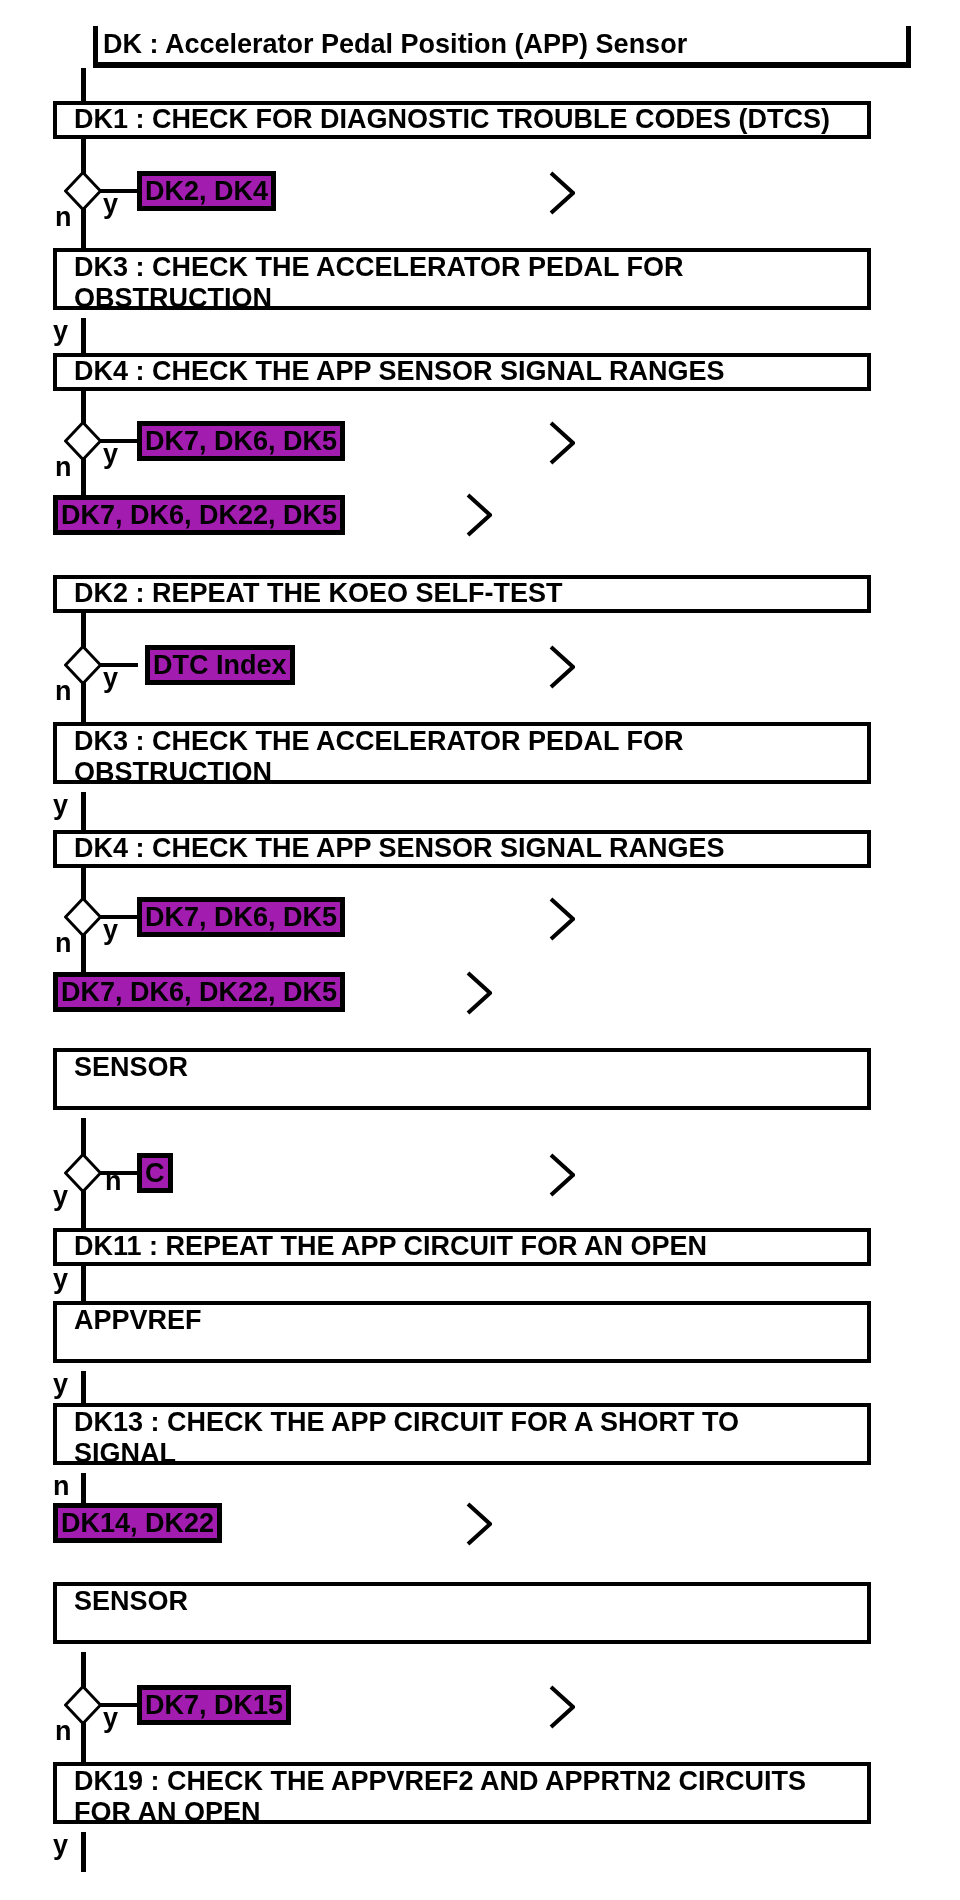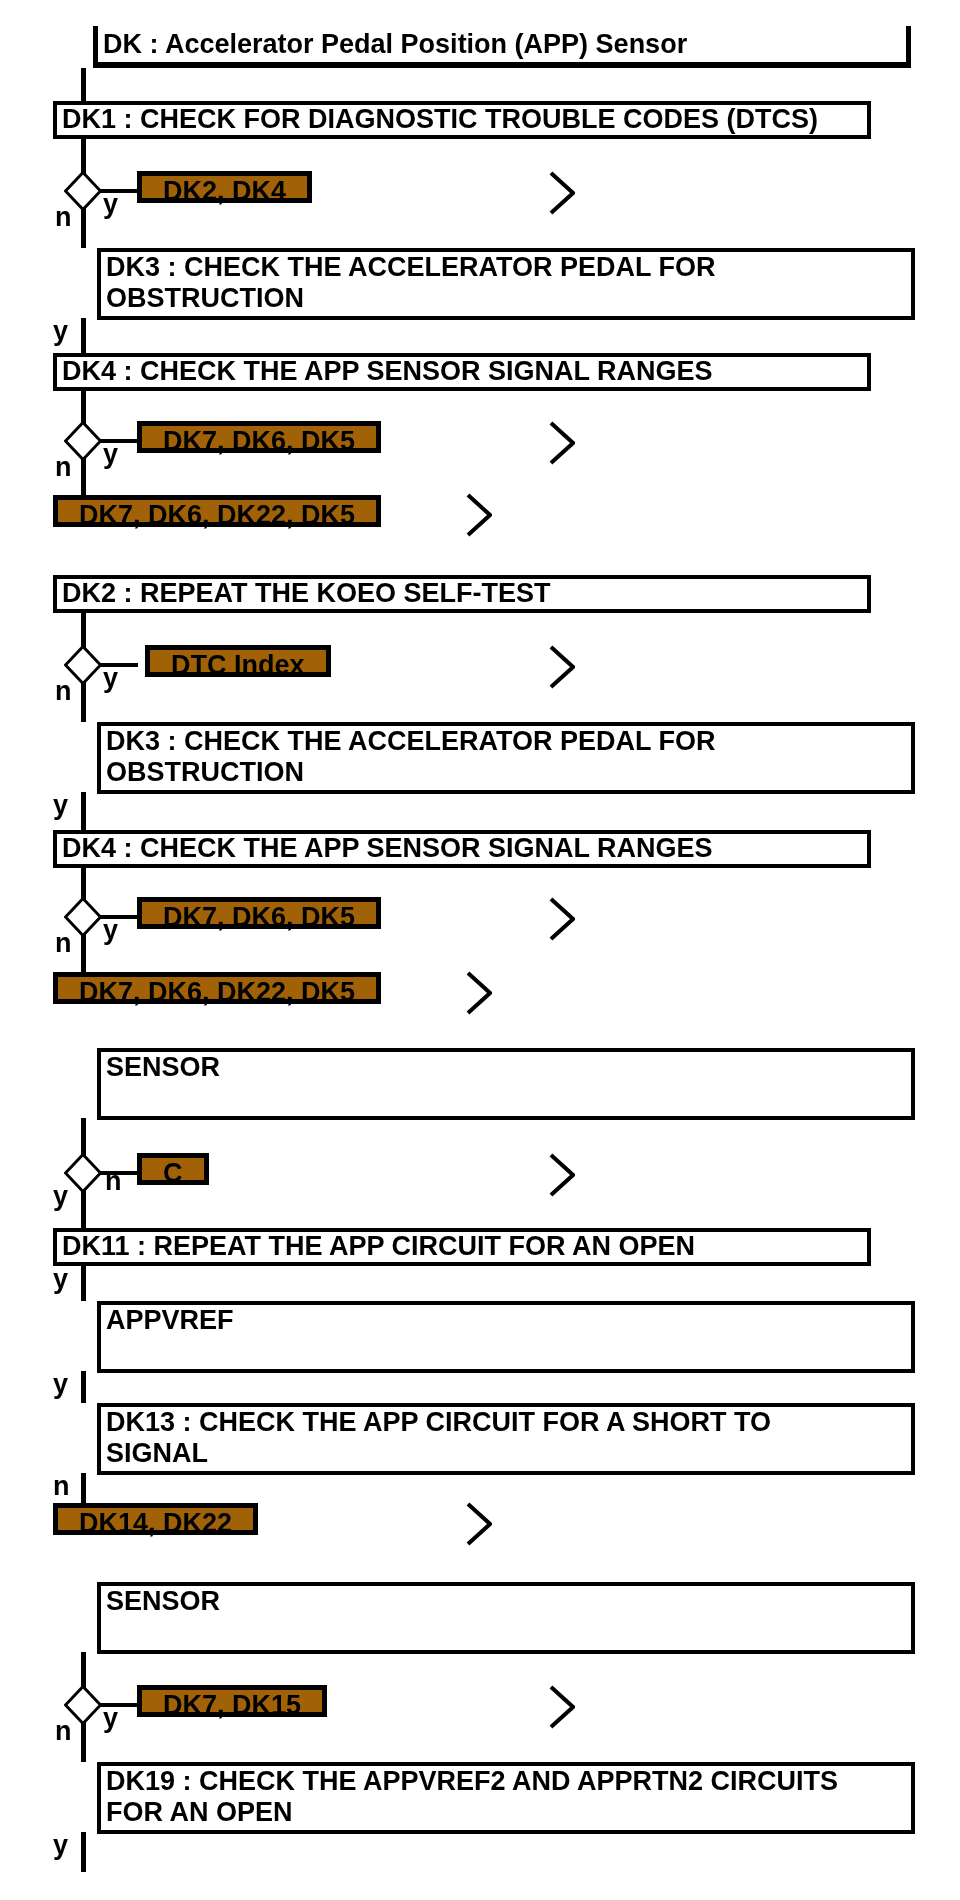"DK1 : CHECK FOR DIAGNOSTIC" .box { padding-left: 5px -> 17px }
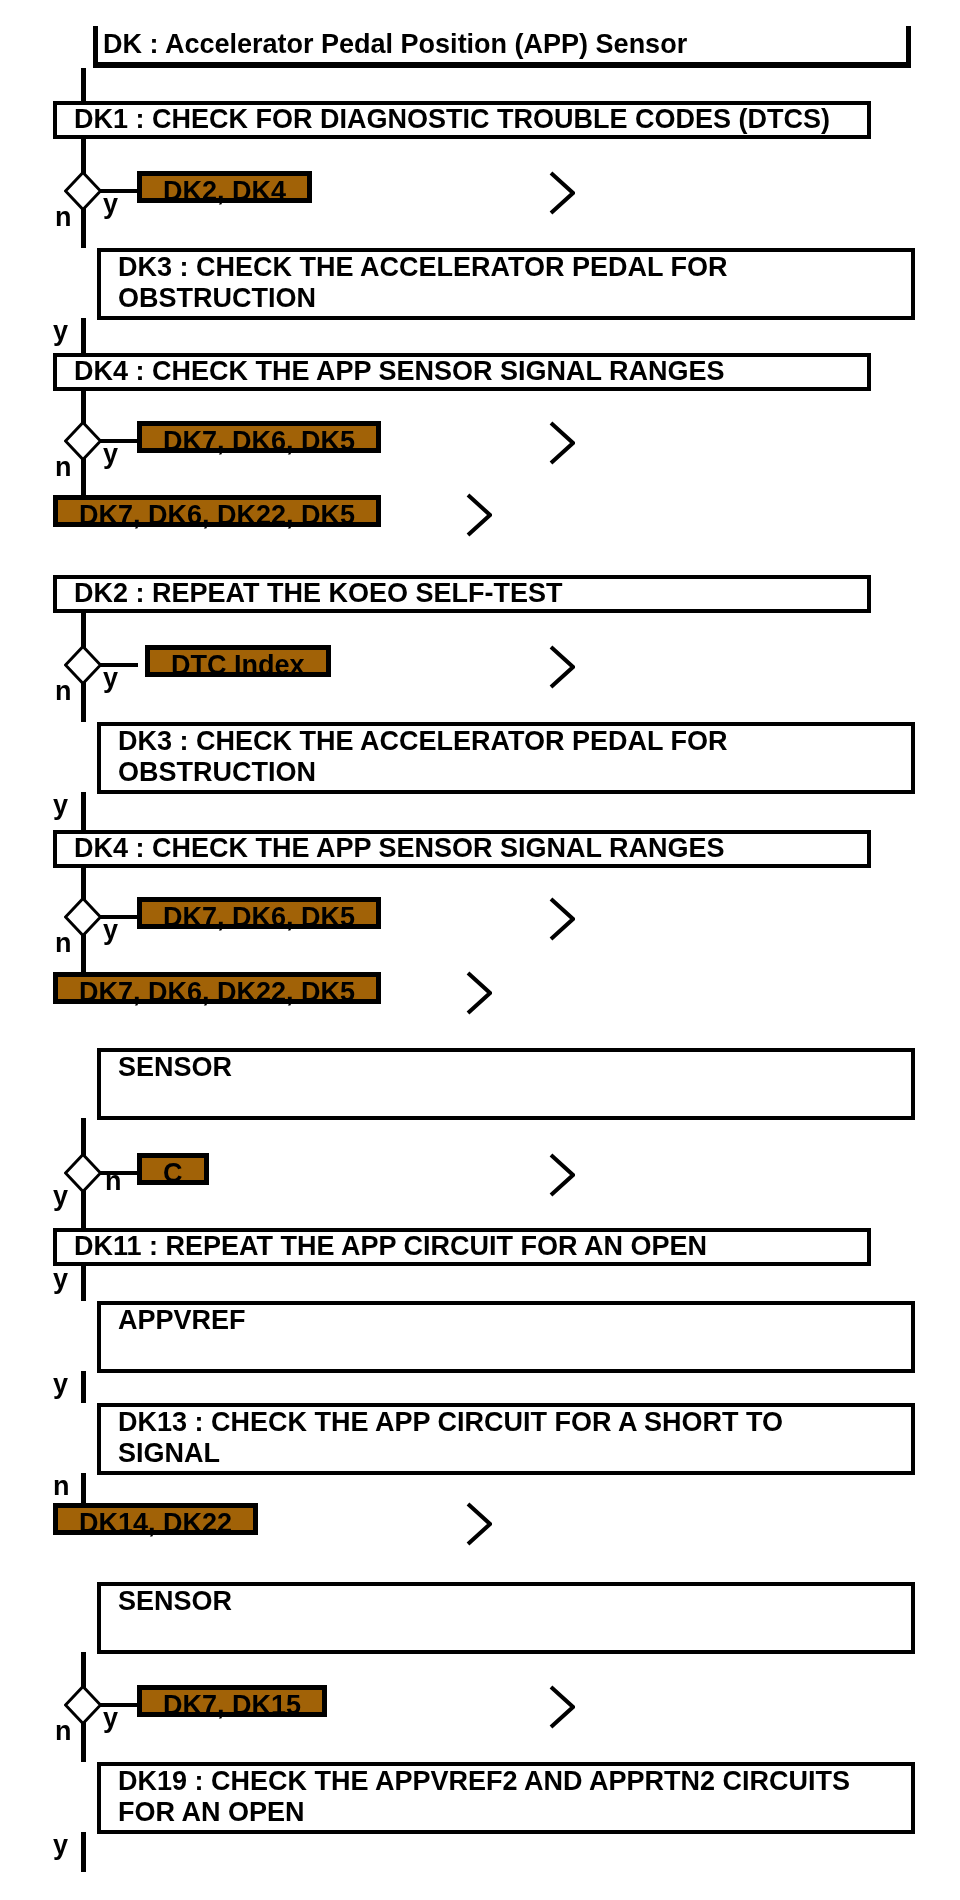"DK2, DK4" .ref { background: #a16207 -> #a21caf; height: 32px -> 40px; padding: 0 21px -> 0 3px }
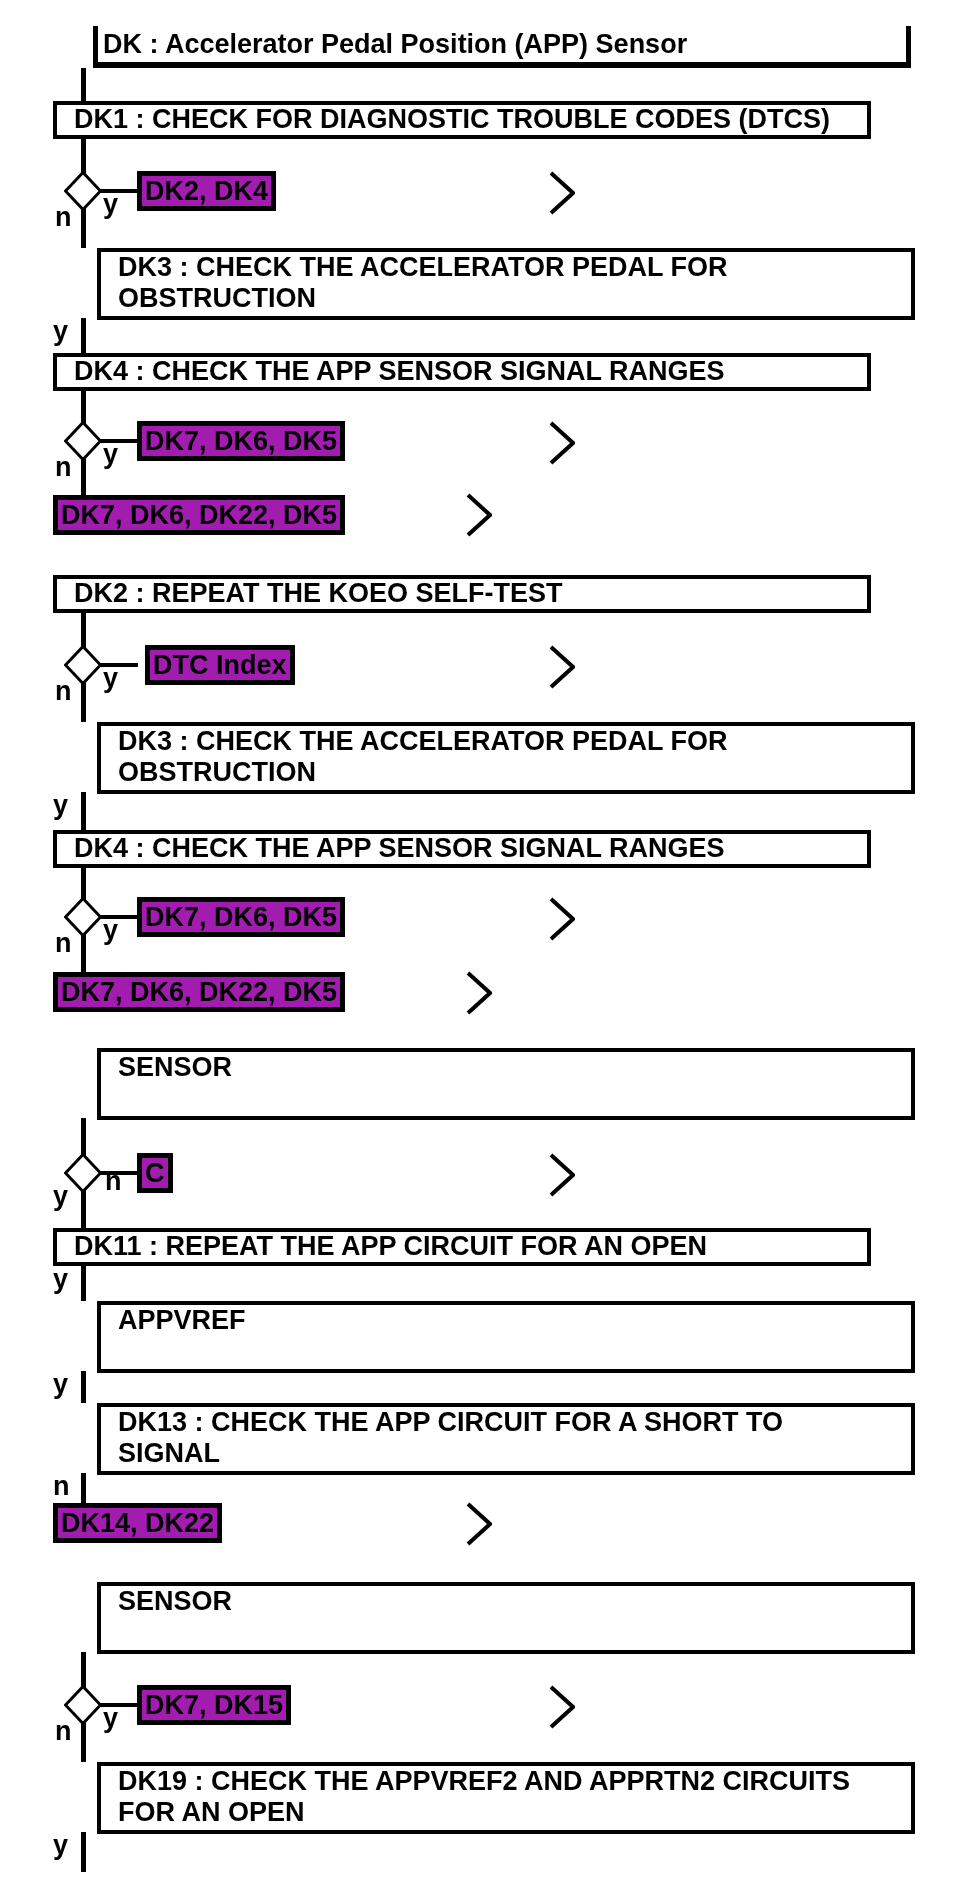"DK3 : CHECK THE ACCELERATOR" .box2 { height: 72px -> 62px; margin-left: 44px -> none }
